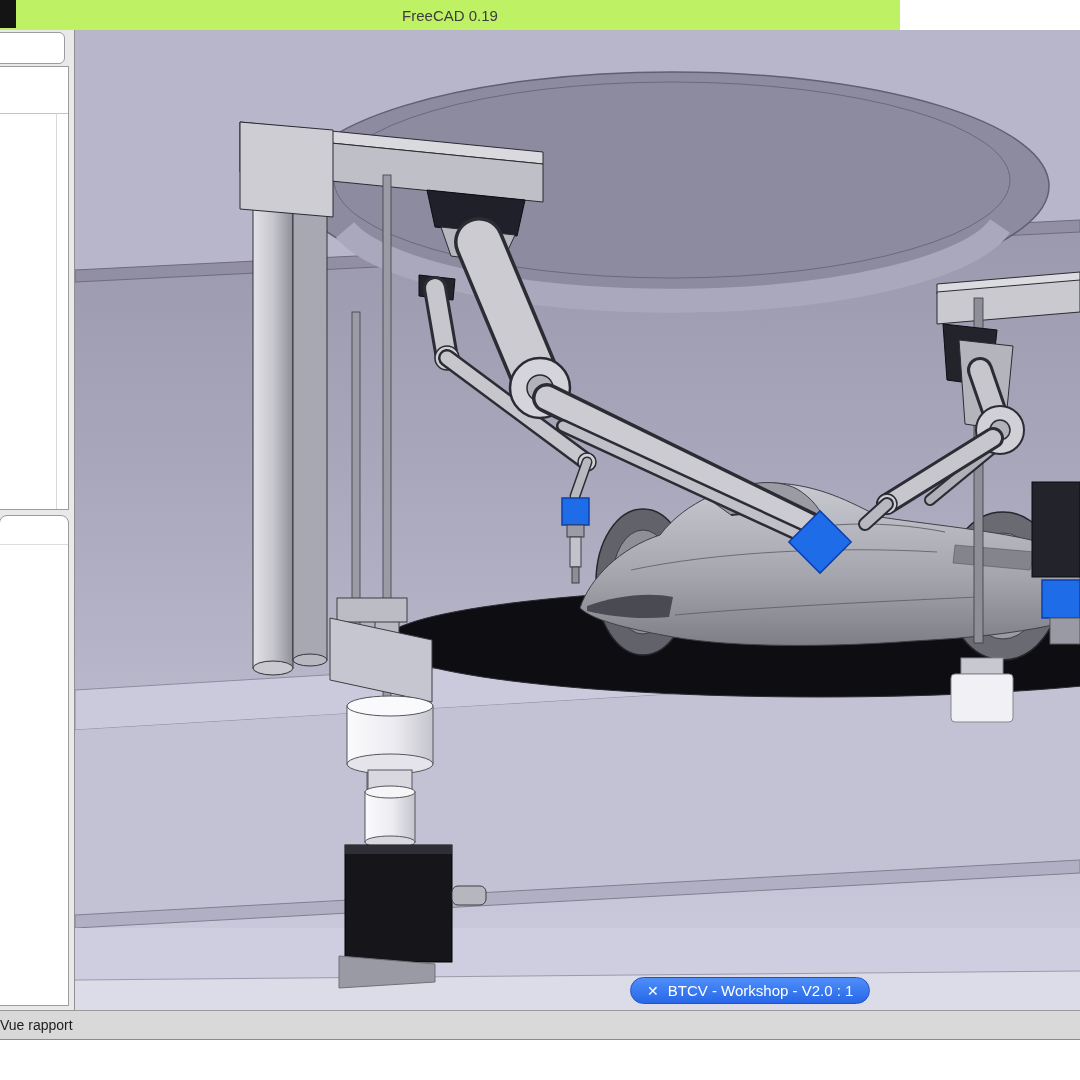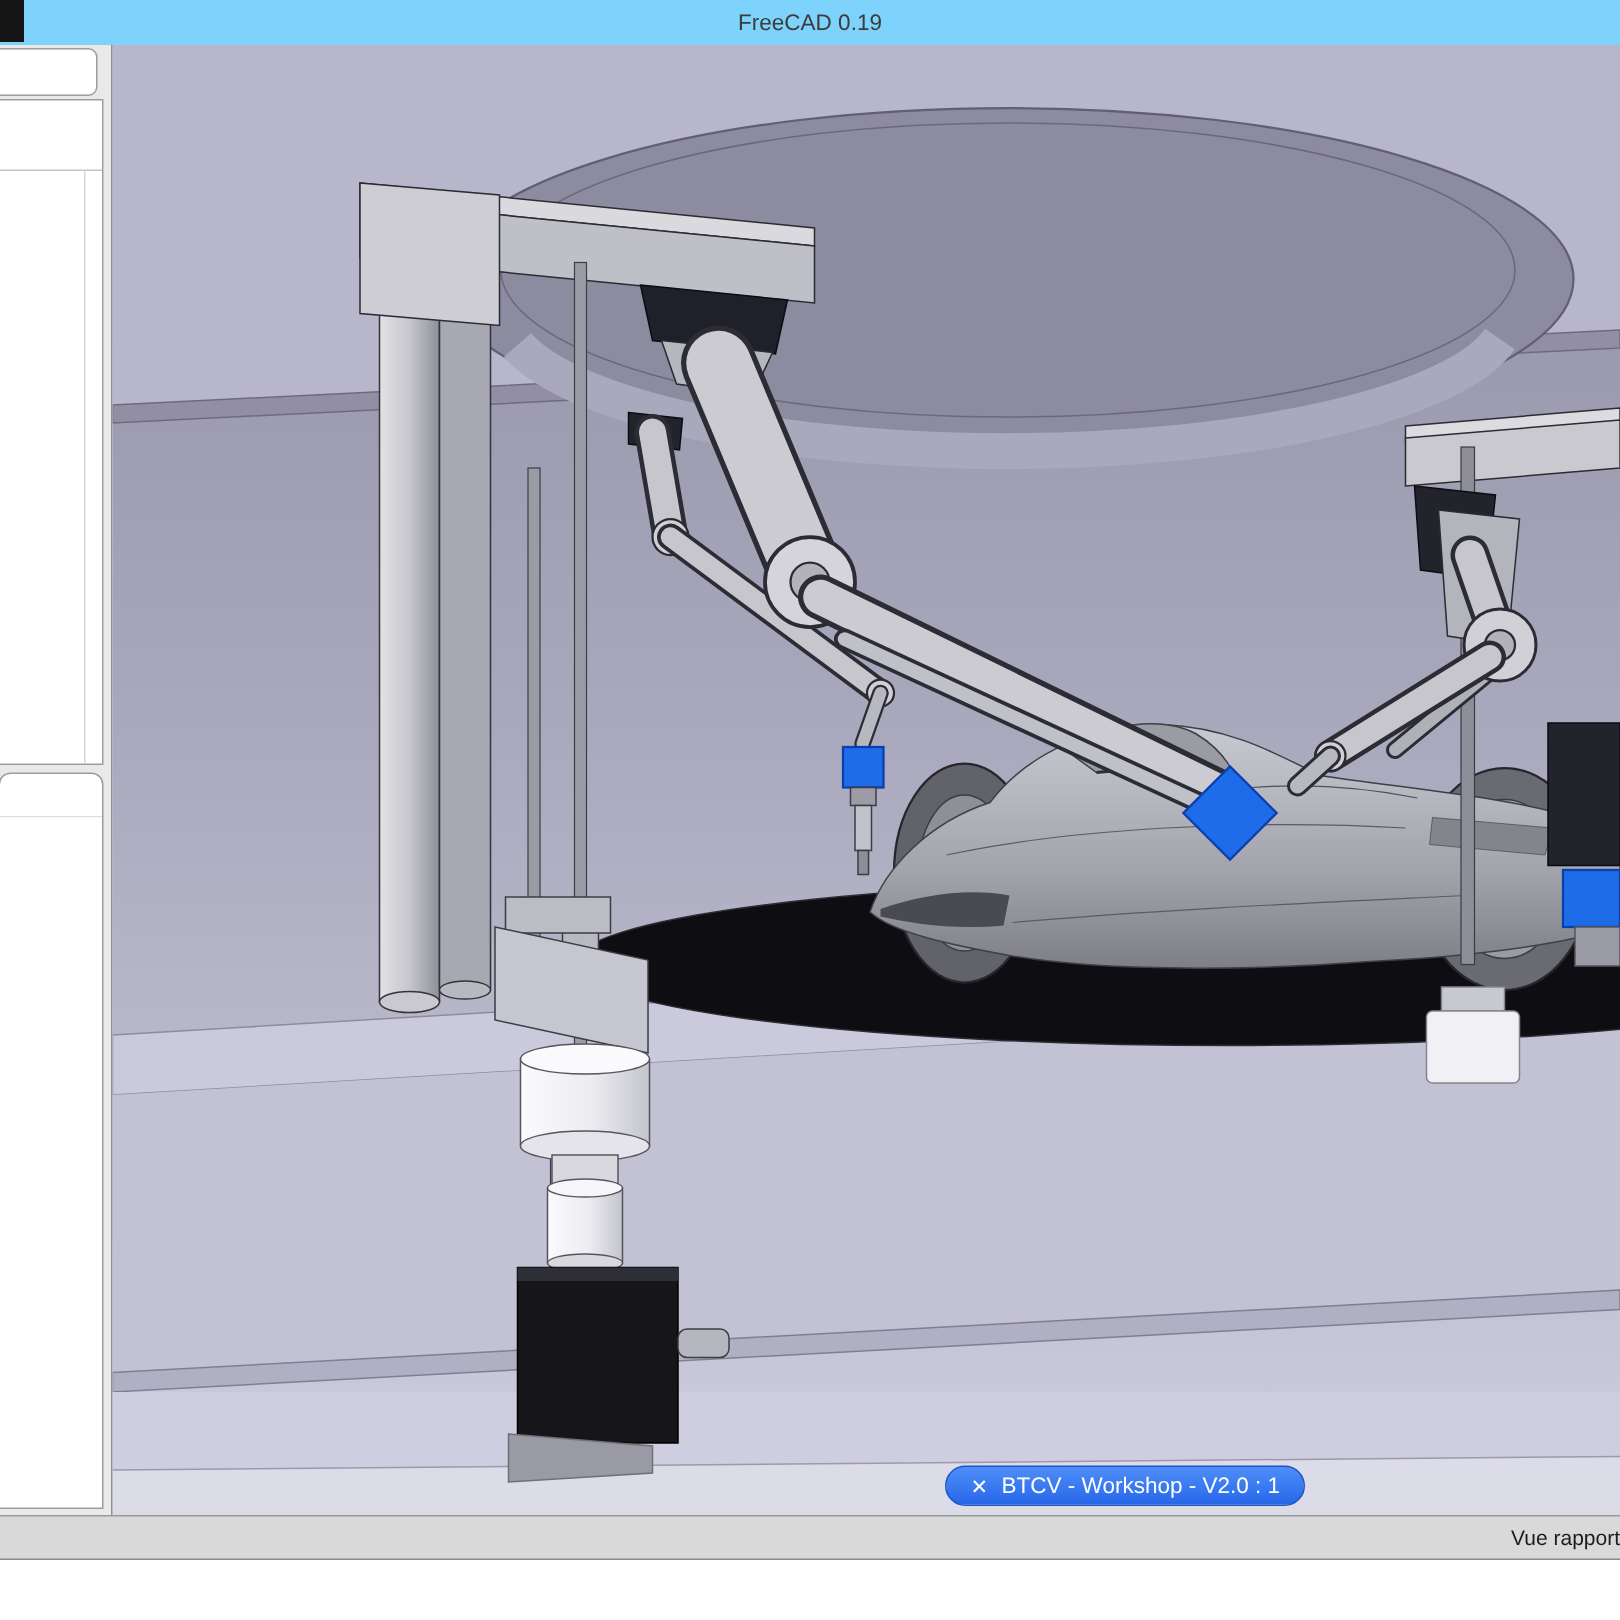"FreeCAD 0.19" .titlebar { background: #7dd3fc -> #bef264; width: 1080px -> 900px }
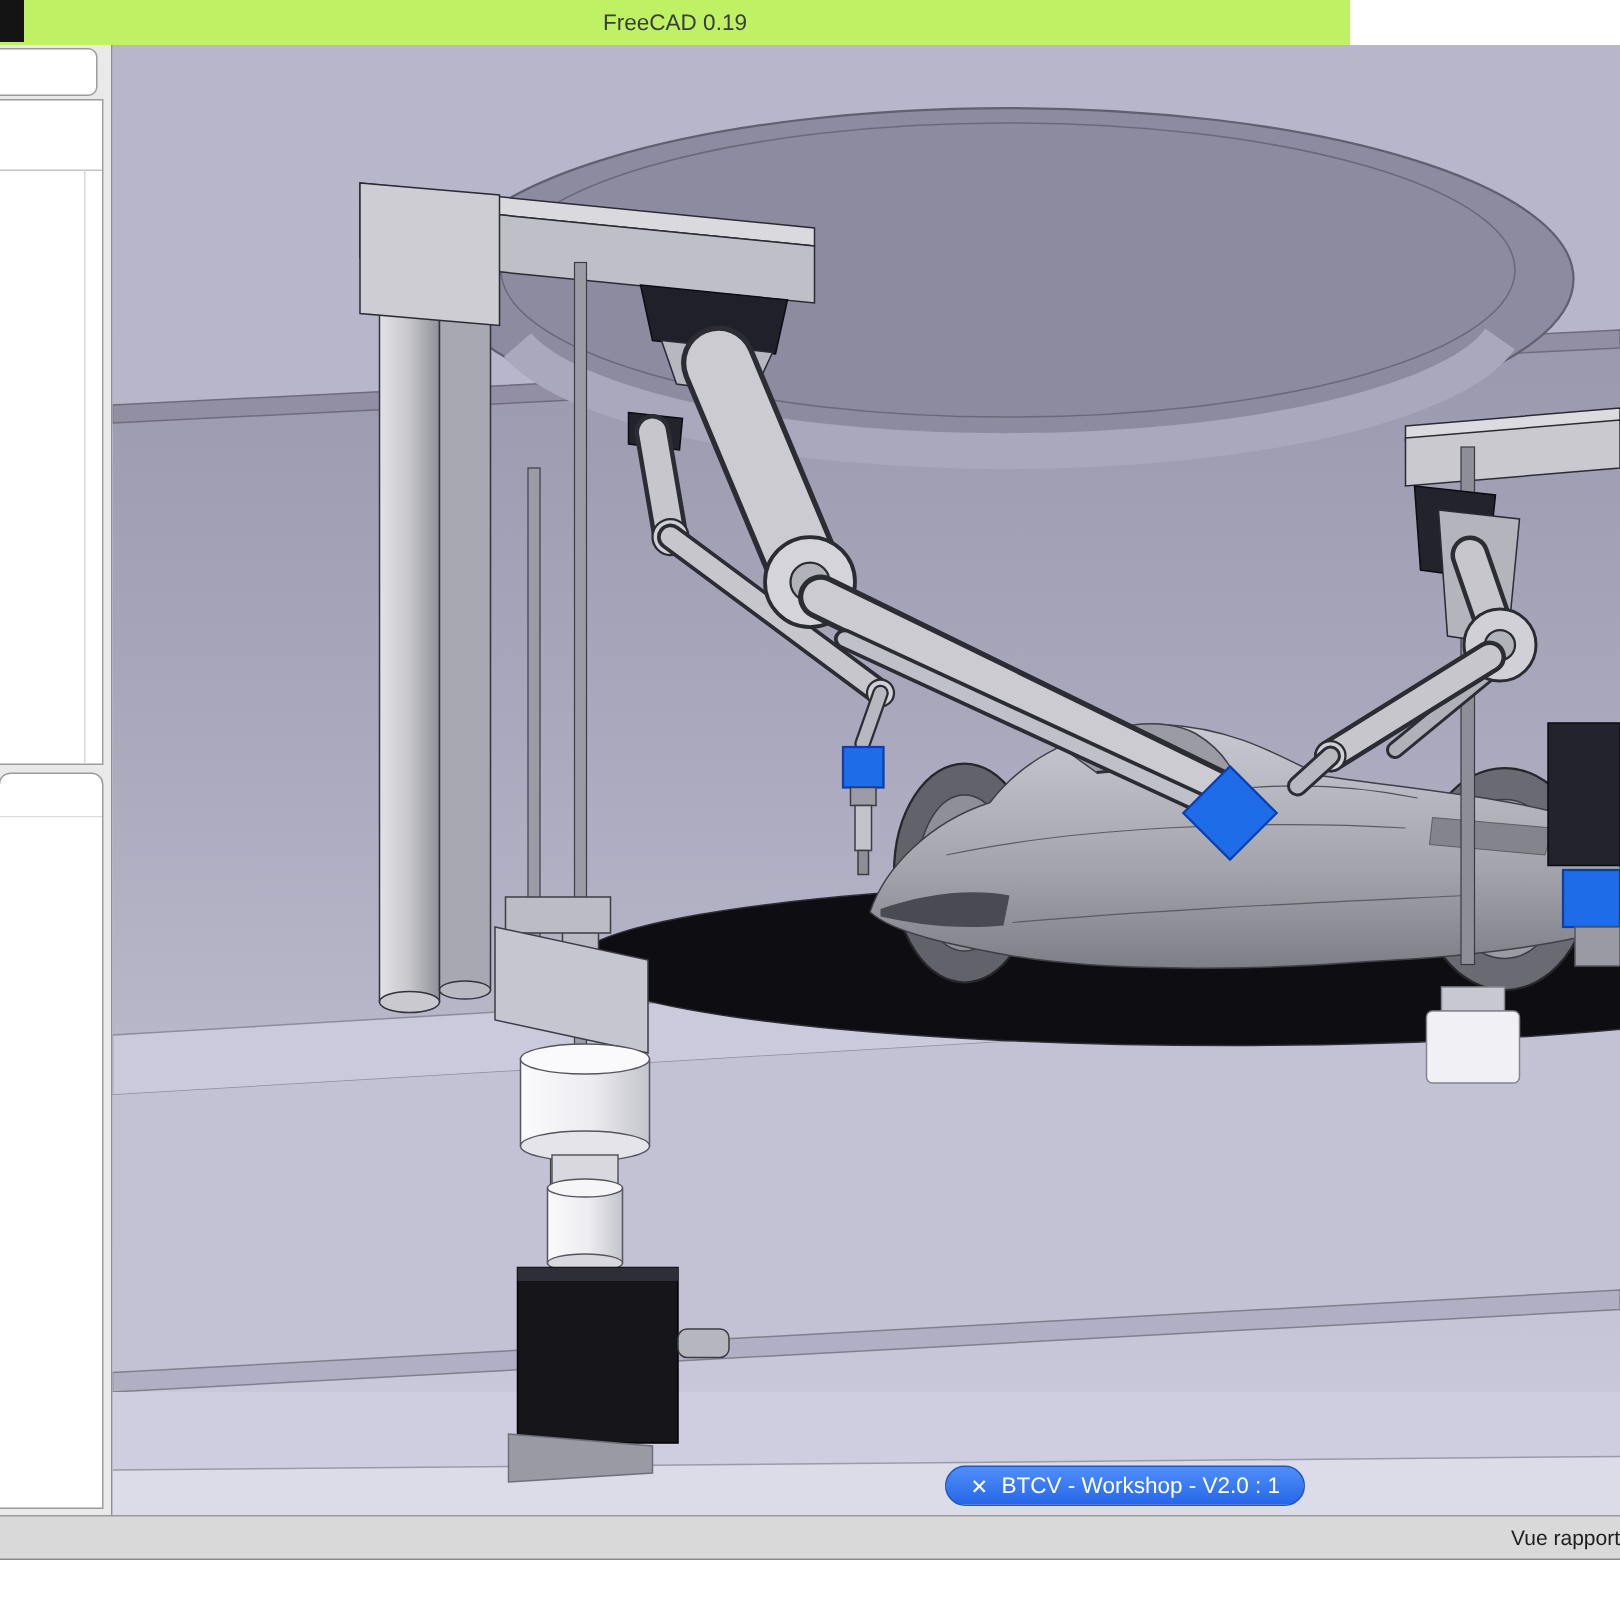"Vue rapport" .statusbar { justify-content: flex-end -> flex-start }
